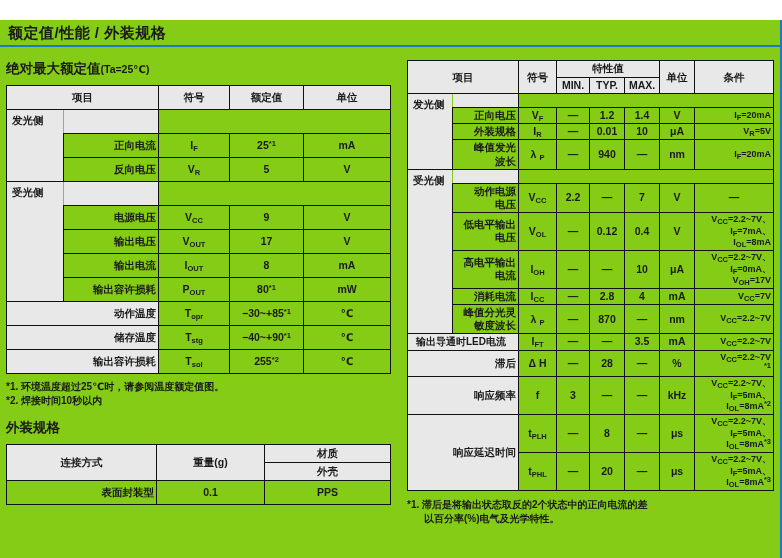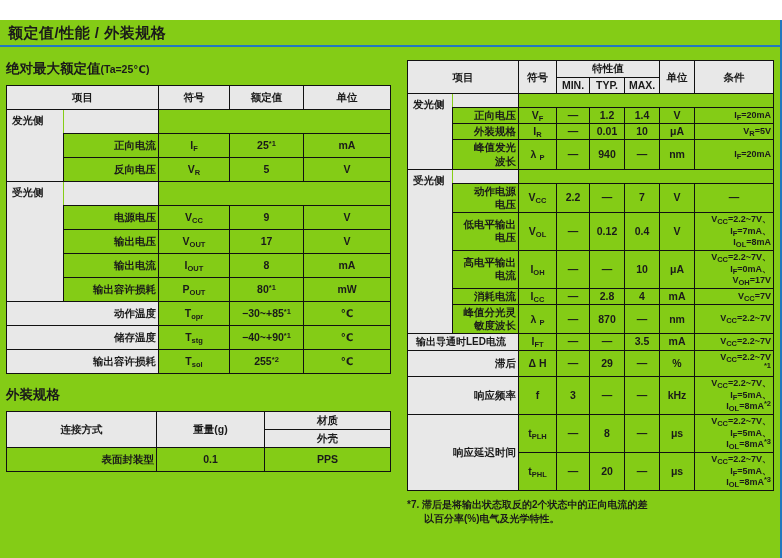"29" td { text: 29 -> 28 }
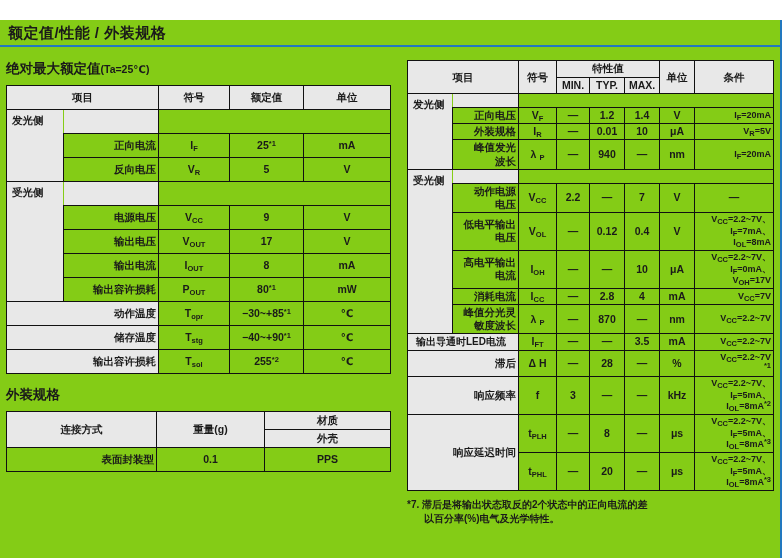"*1. 环境温度超过25℃时，请参阅温度额定值图。" div.fnotes { html: none -> <div> <div>*1. 环境温度超过25℃时，请参阅温度额定值图。</div> <div>*2. 焊接时间10秒以内</div> </div> }
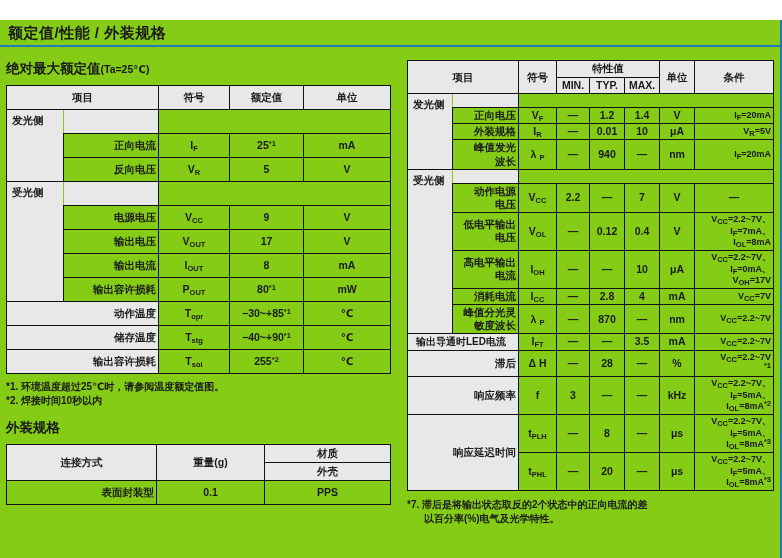"*7. 滞后是将输出状态取反的2个状态中的正向电流的差" div.fnote { text: 7 -> 1 }
